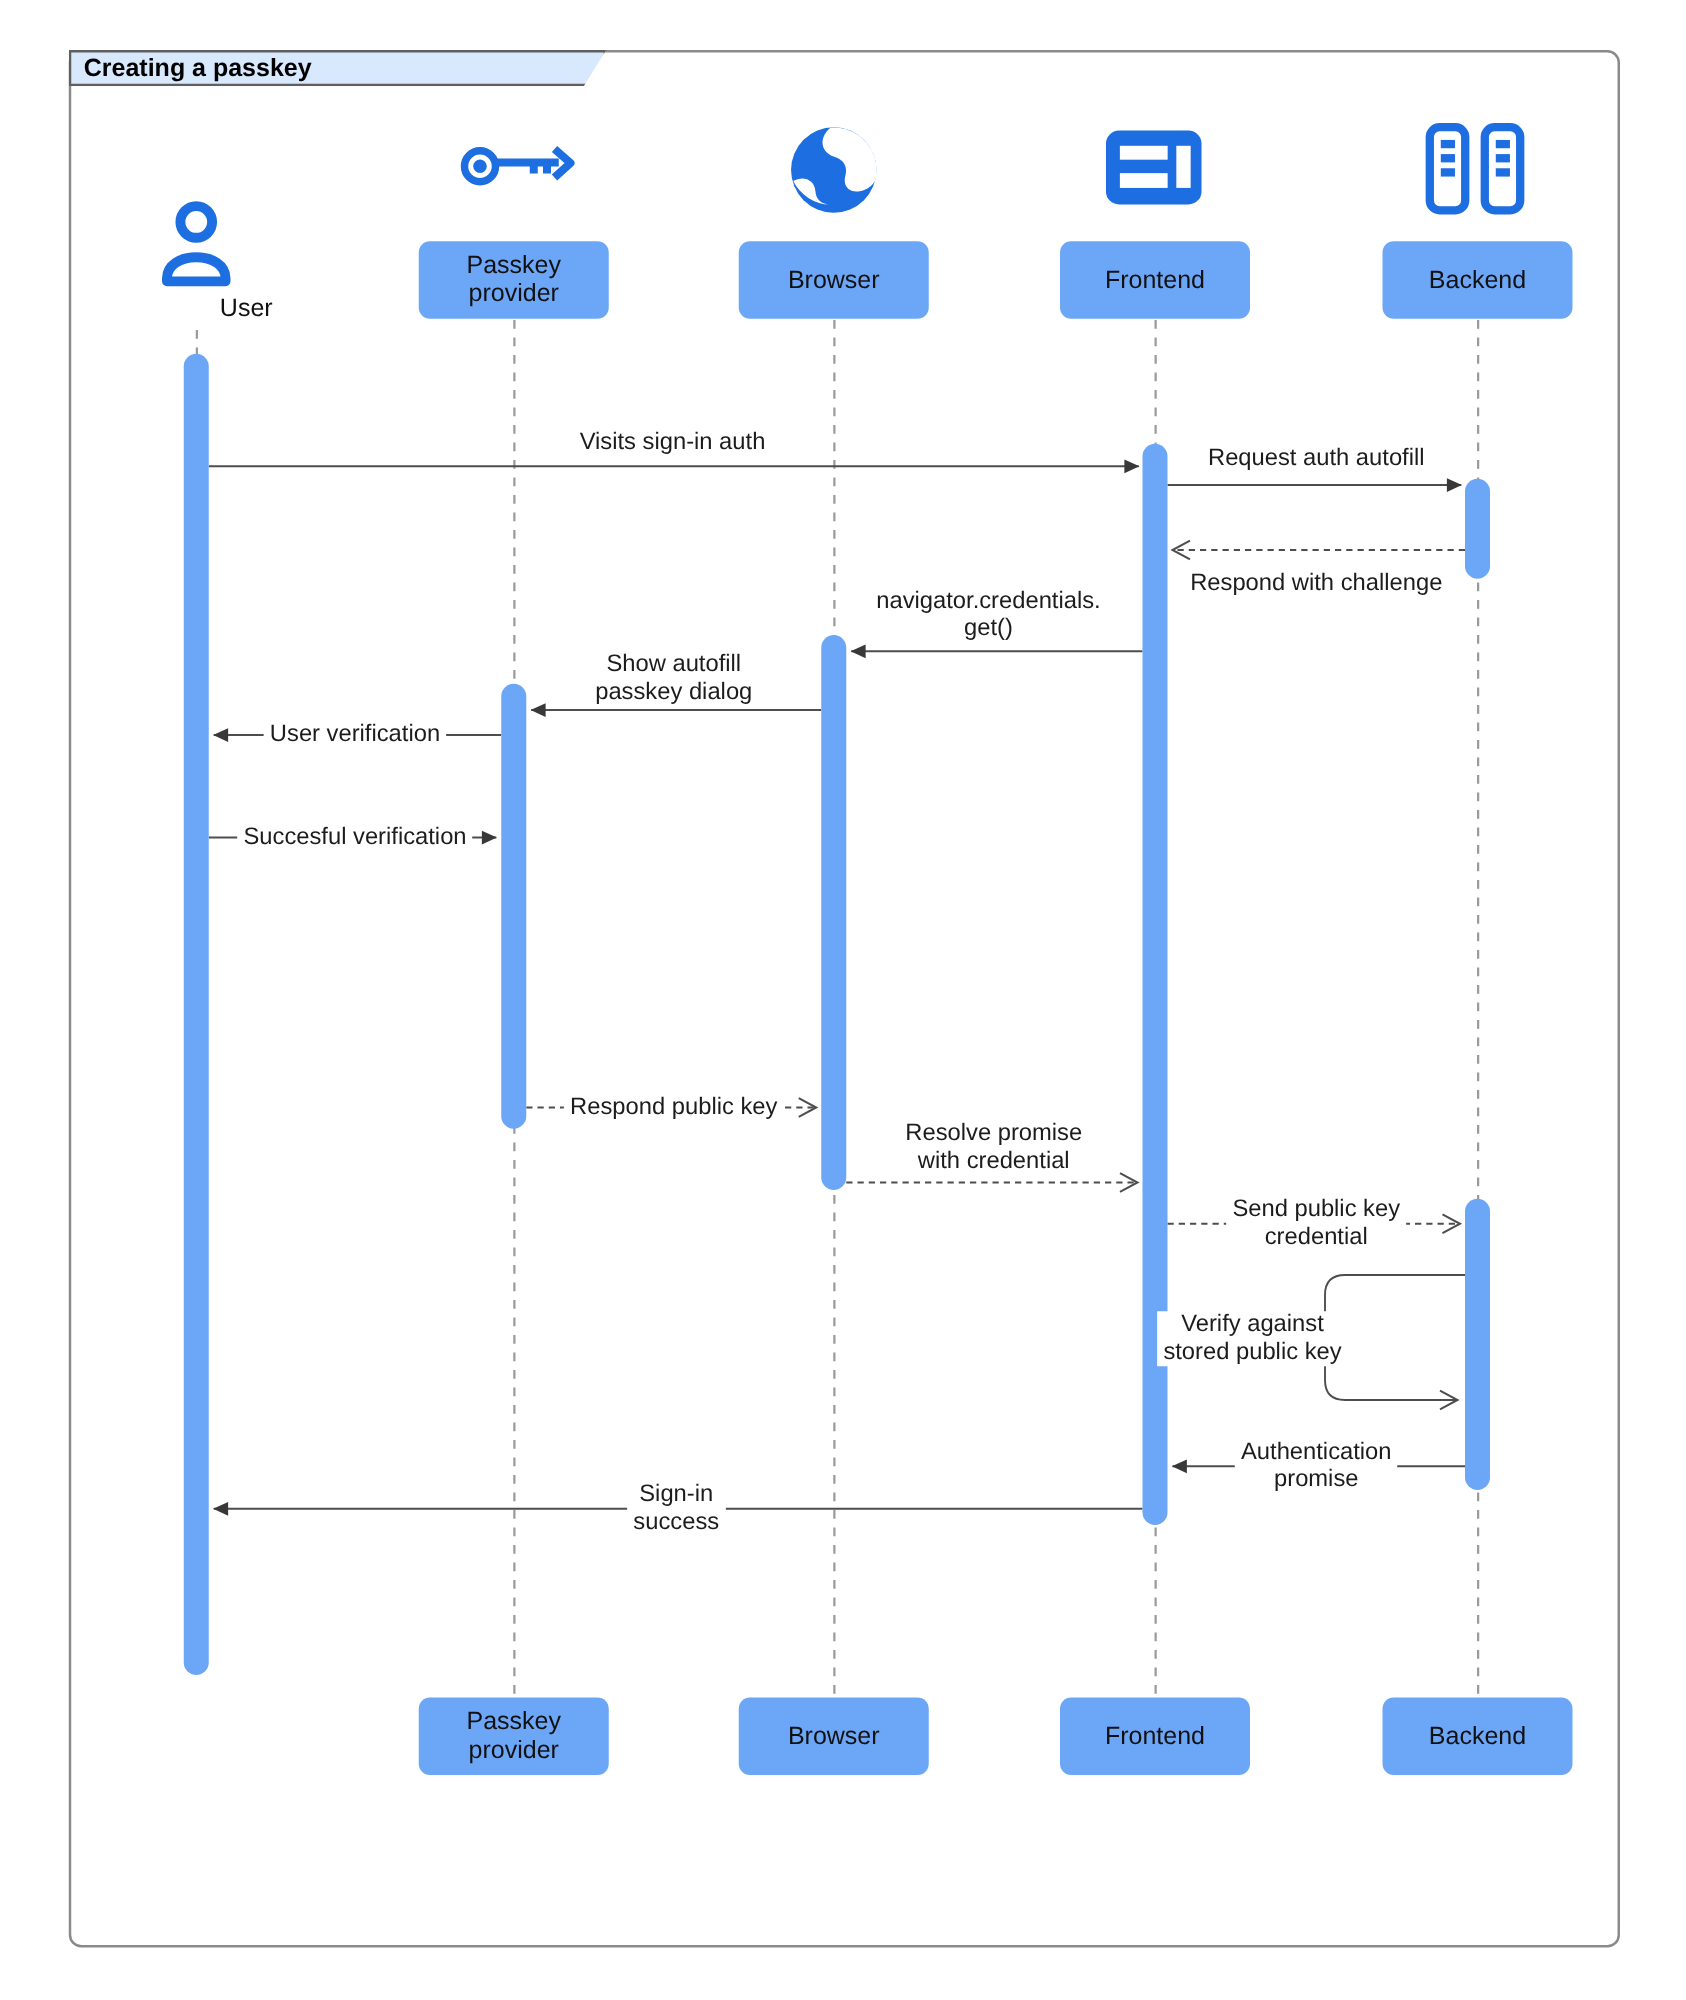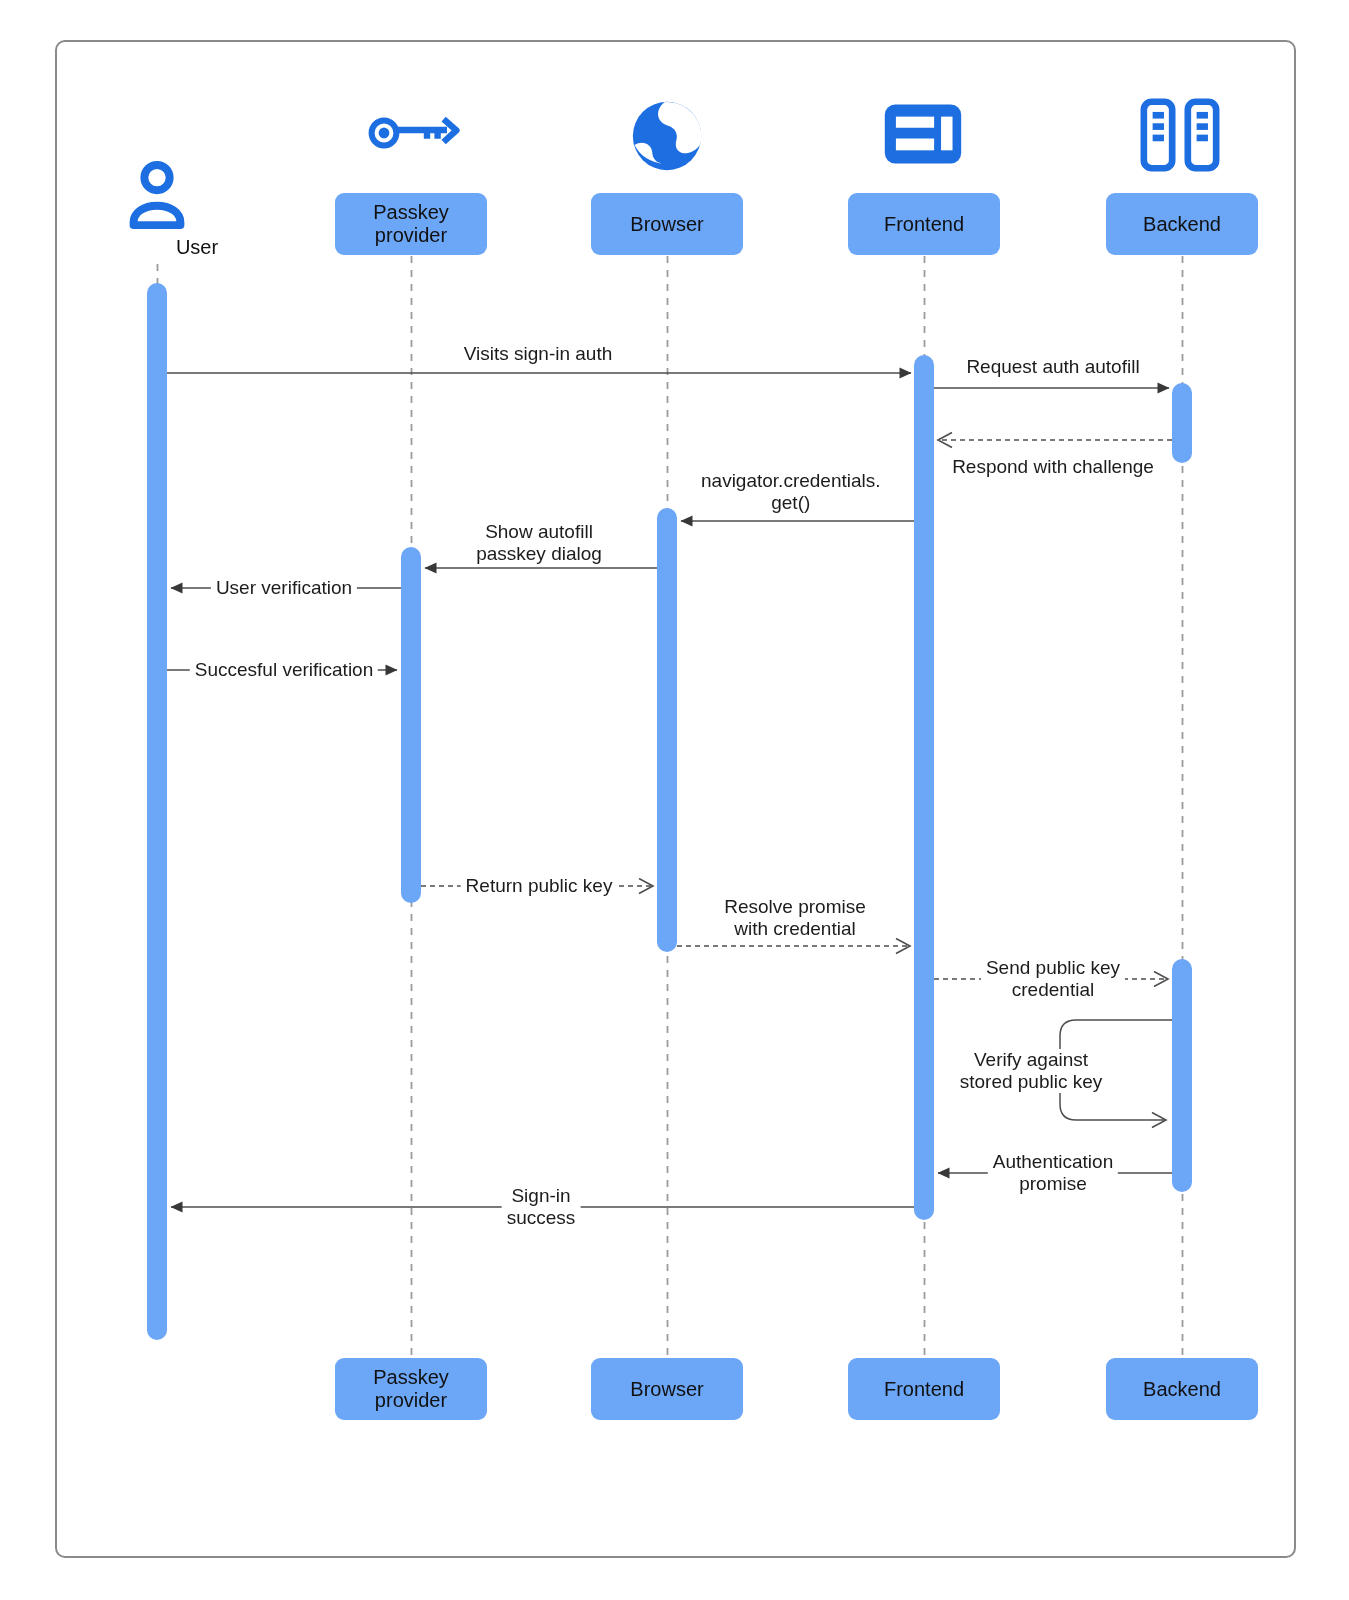"Creating a passkey" div.title-tab { html: none -> <div> <span>Creating a passkey</span> </div> }
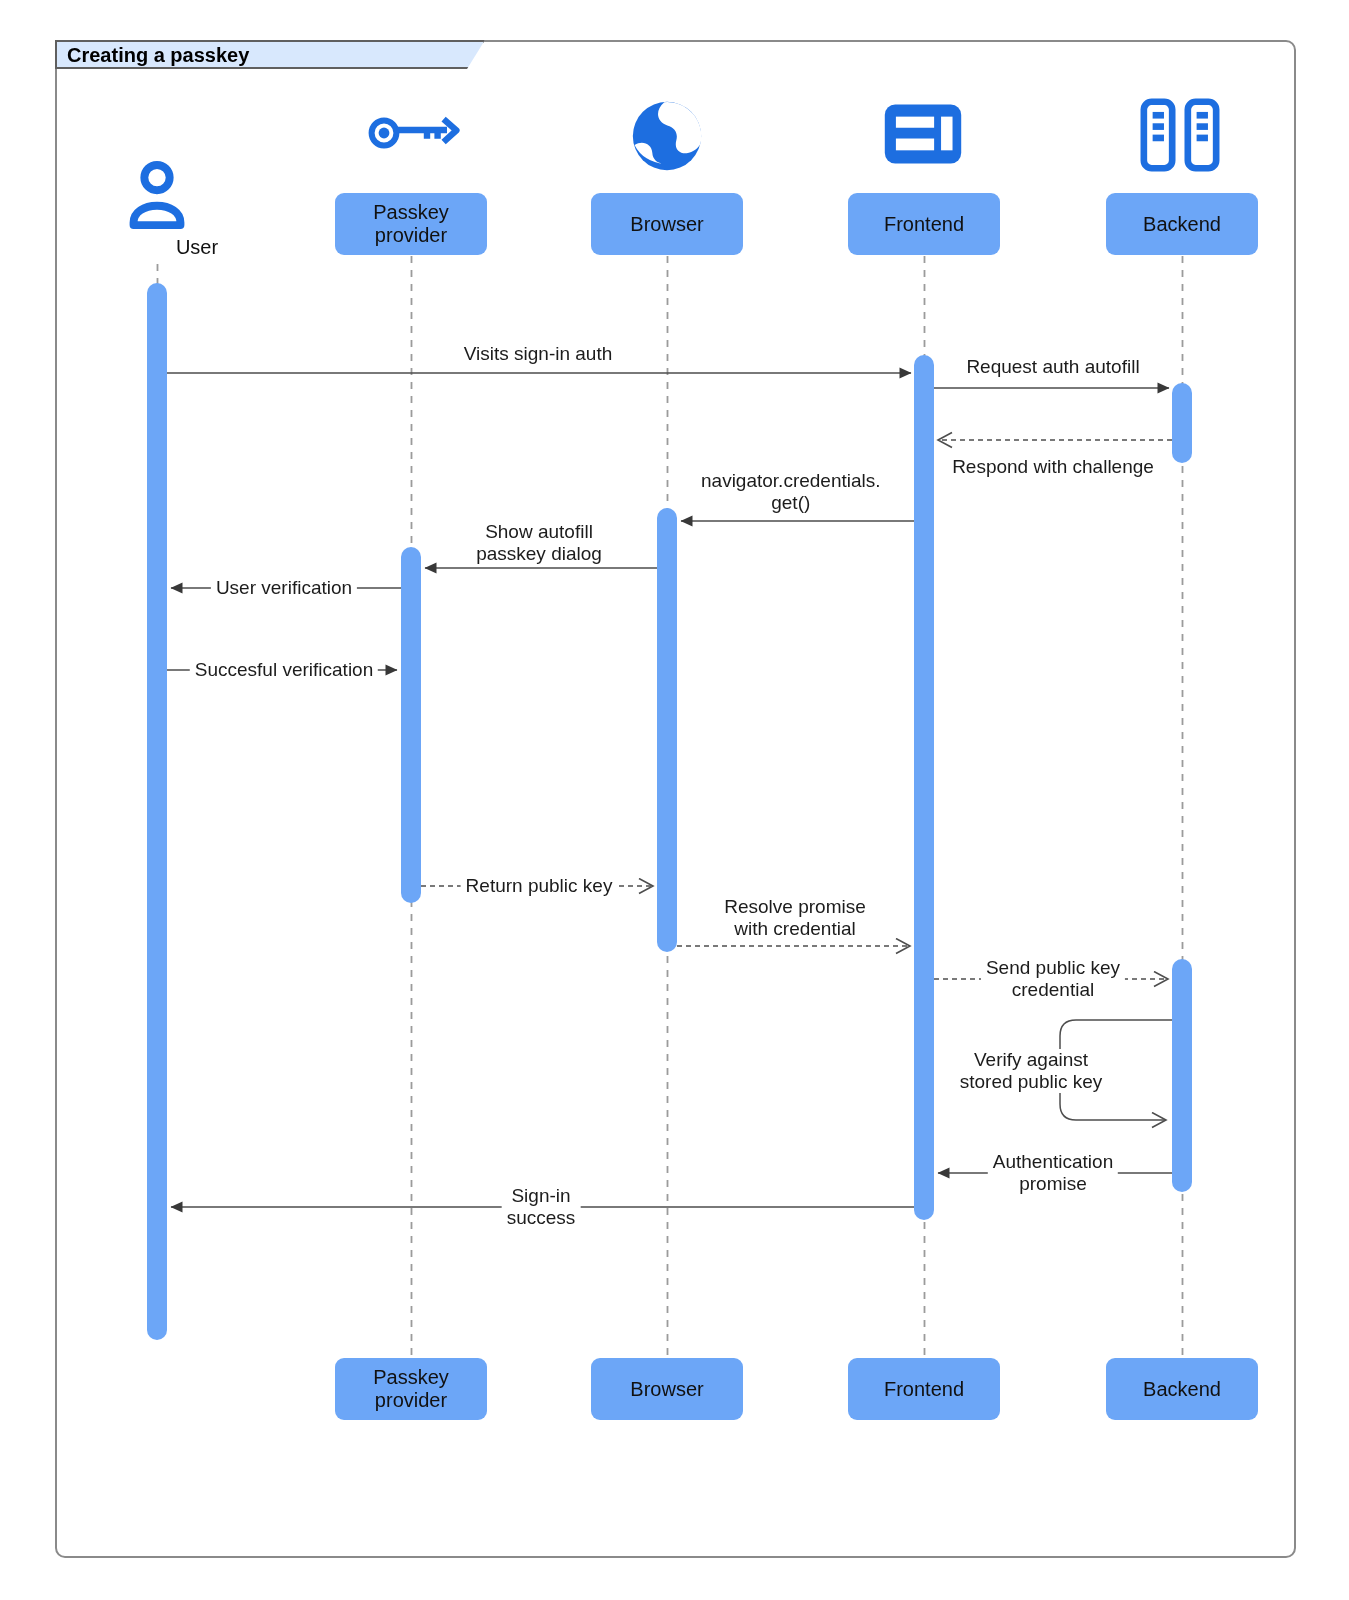"Return public key" div.msg { text: Return -> Respond }
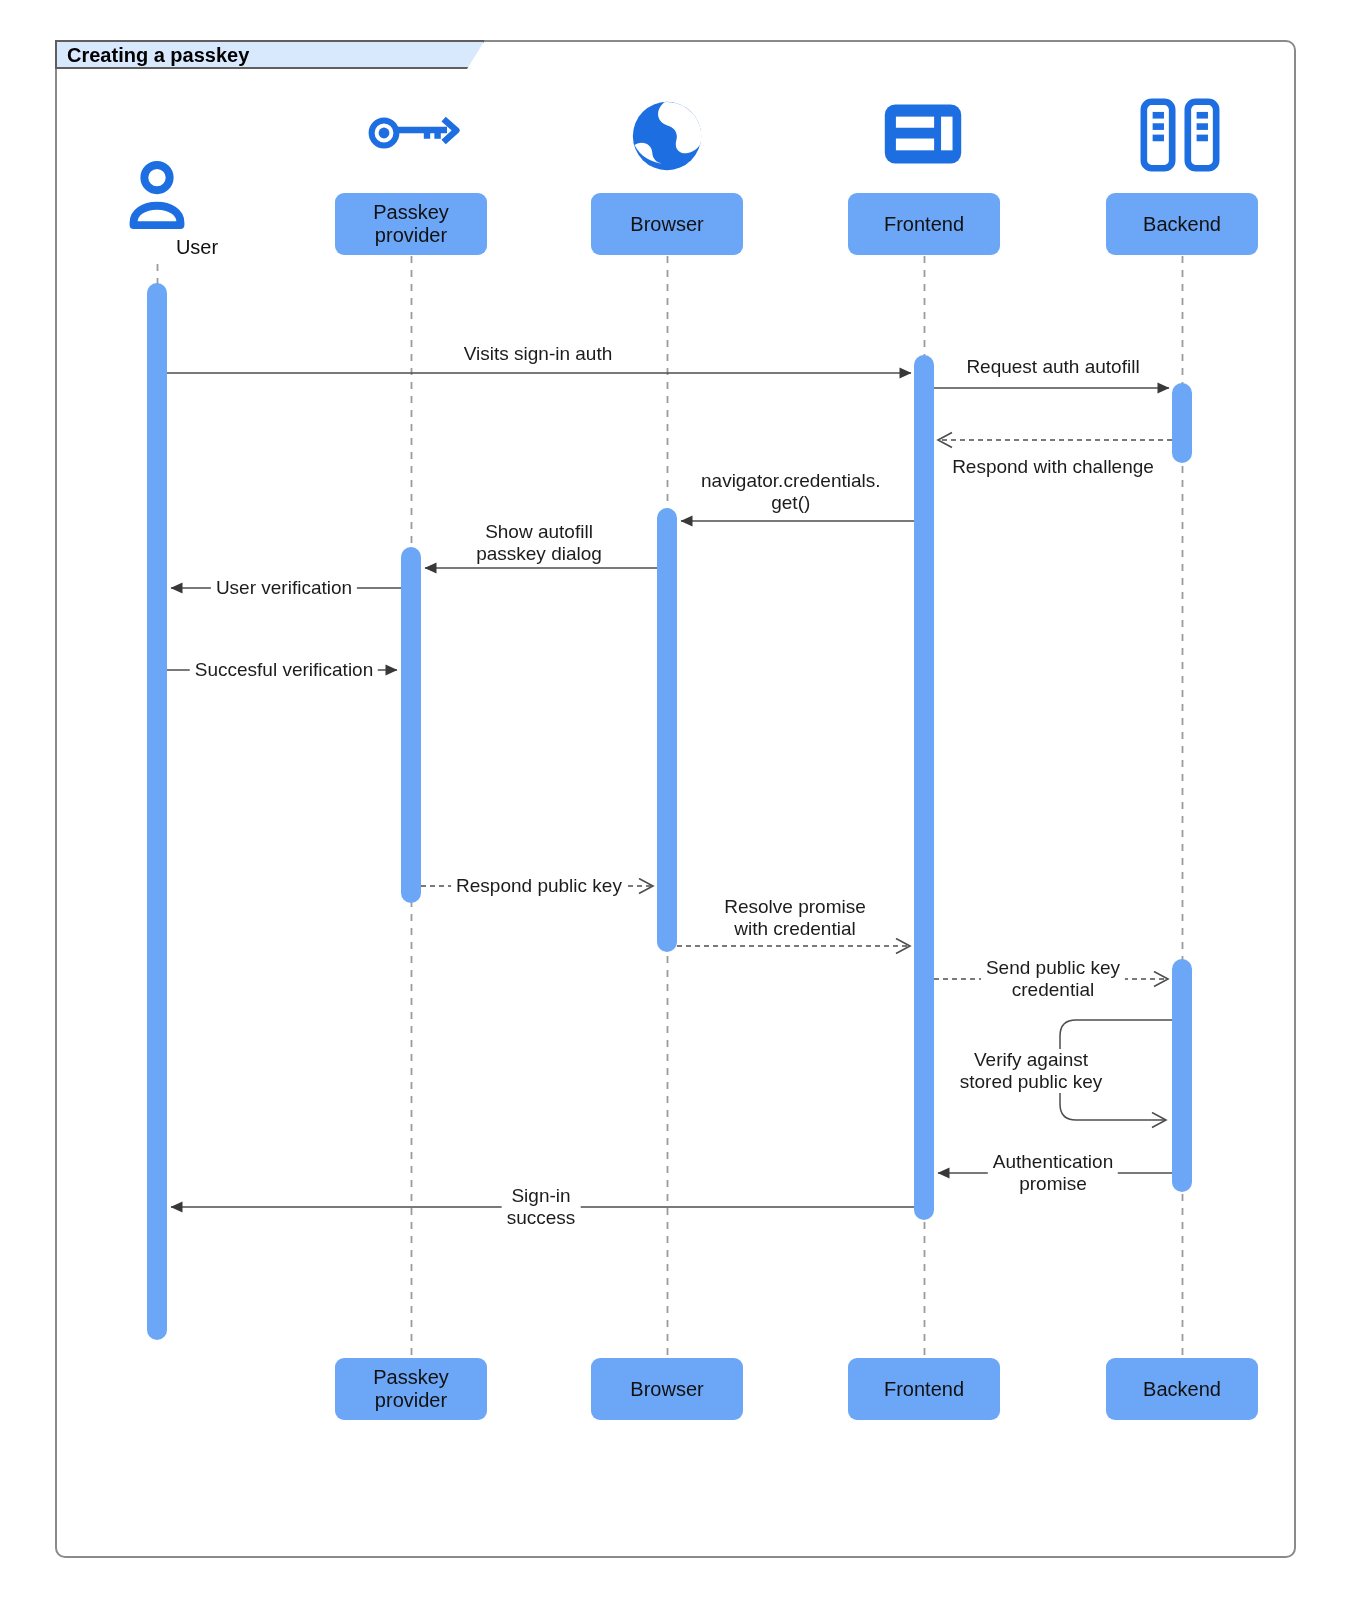"Verify against" div.msg { left: 1031px -> 1002px }
